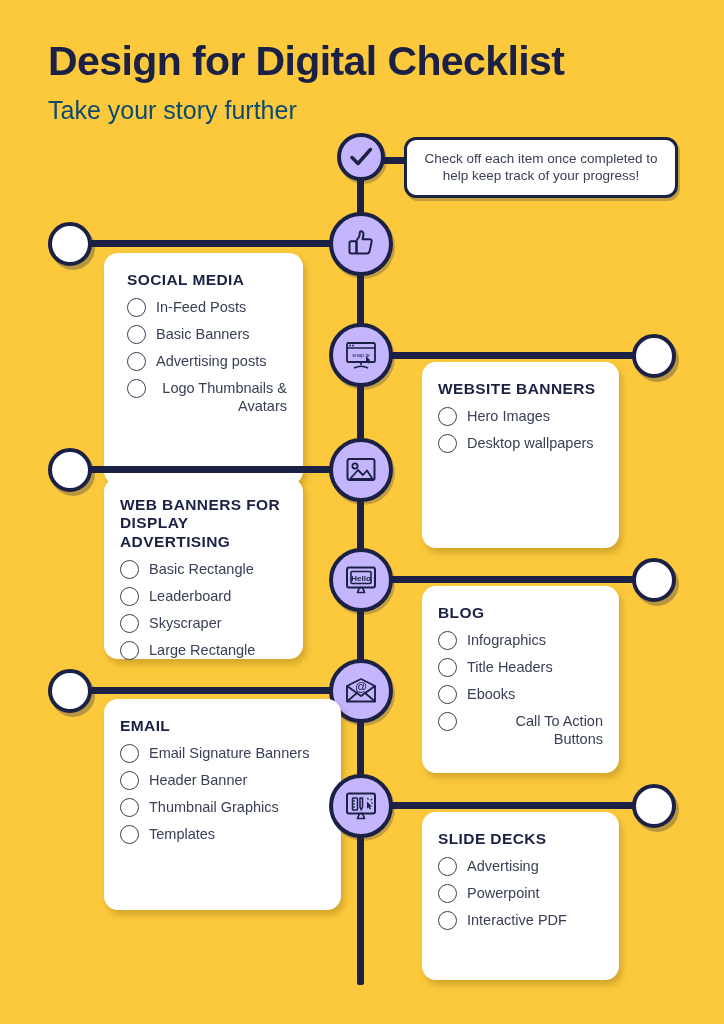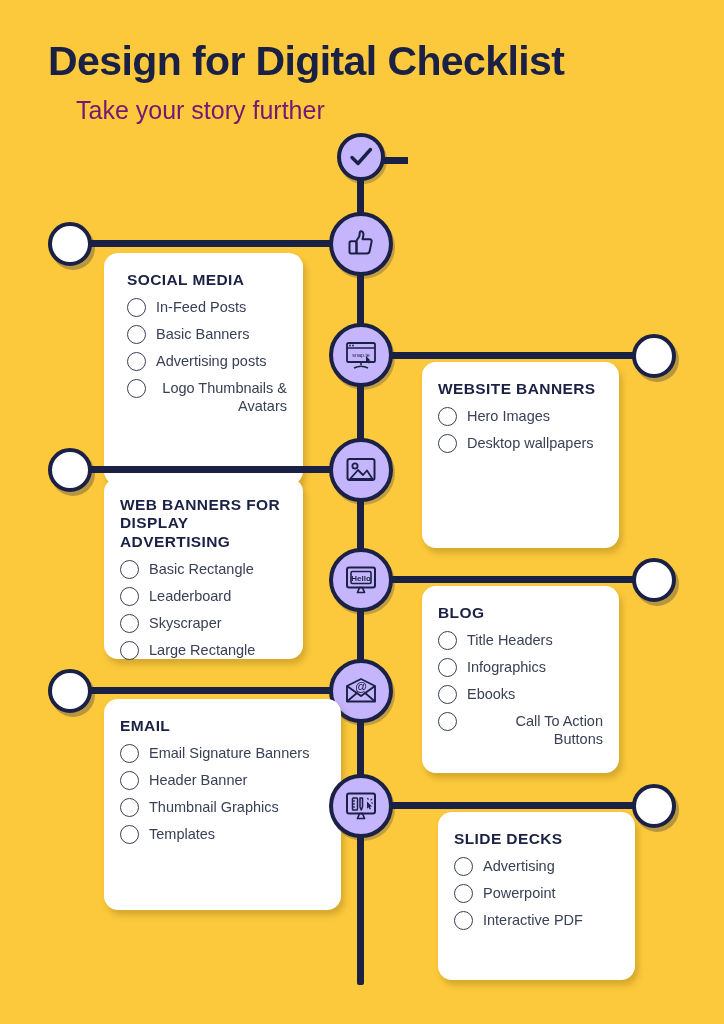"Take your story further" .subtitle { color: #701a75 -> #0c4a6e; margin-left: 28px -> none }
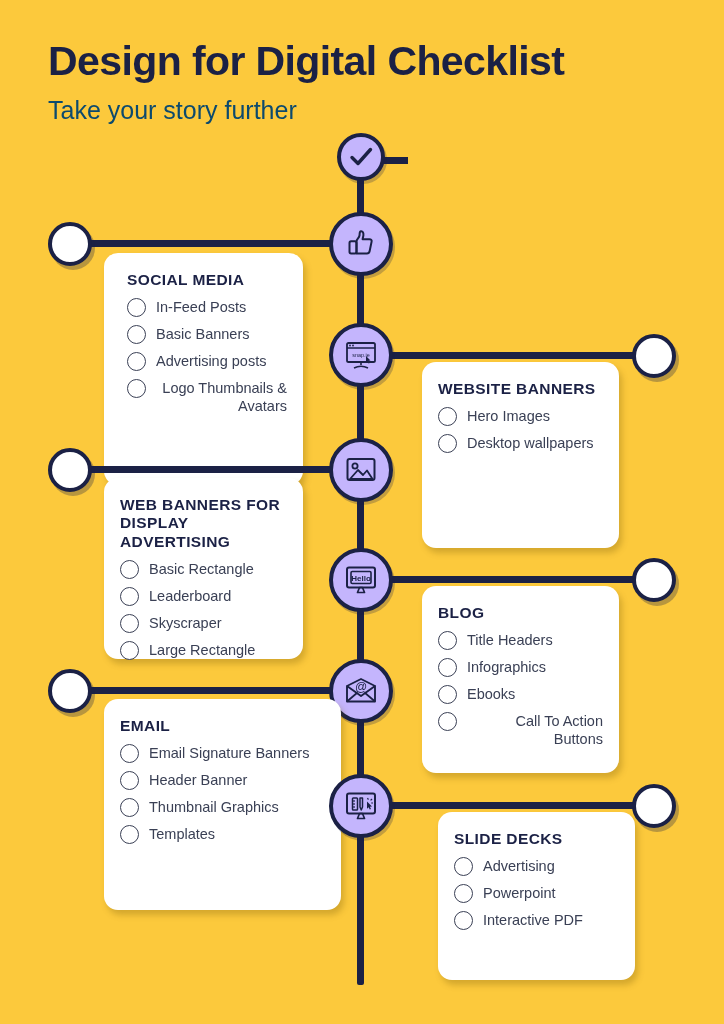"Check off each item once" div.callout { html: none -> <div>Check off each item once completed to help keep track of your progress!</div> }
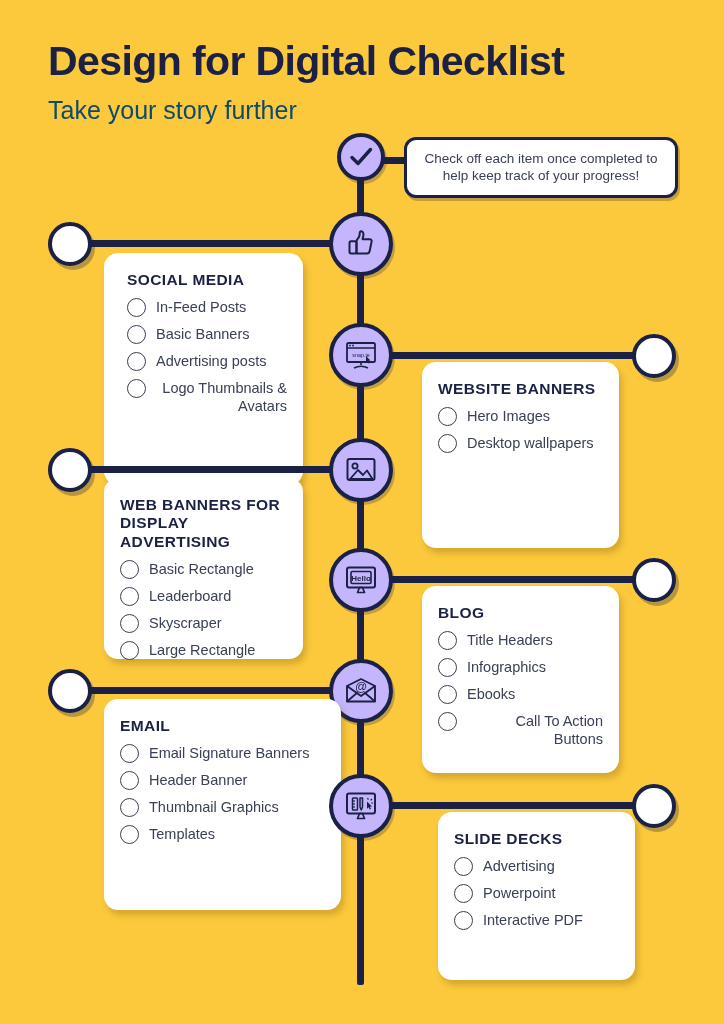"Title Headers" li { order: before "Infographics" -> after "Infographics" }
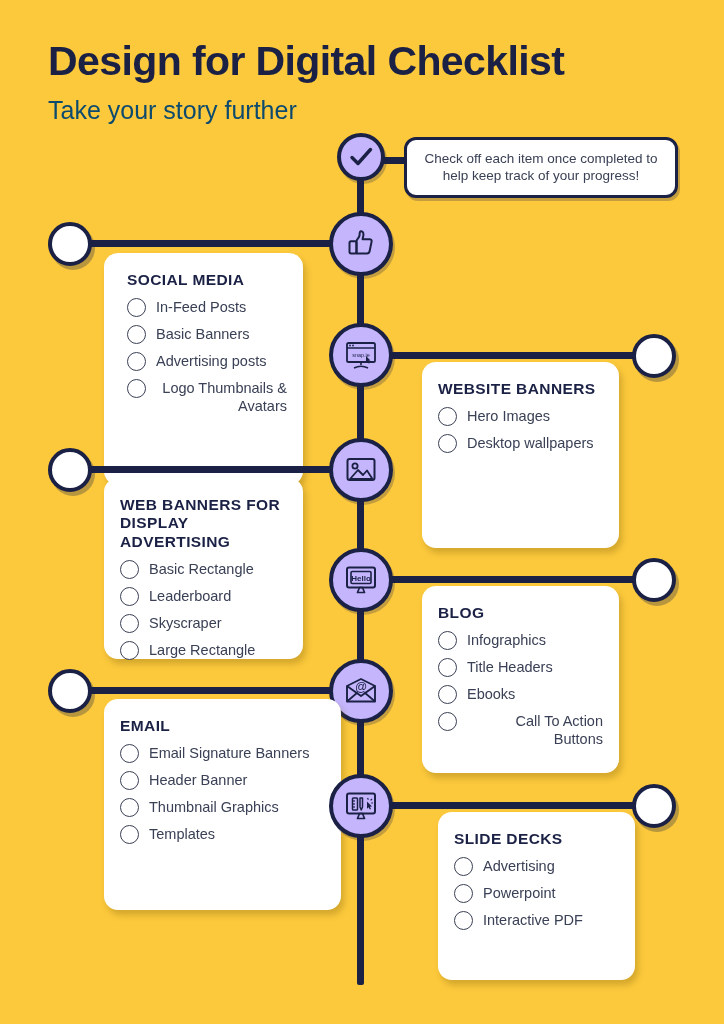"SLIDE DECKS" div.card { margin-left: 16px -> none }
